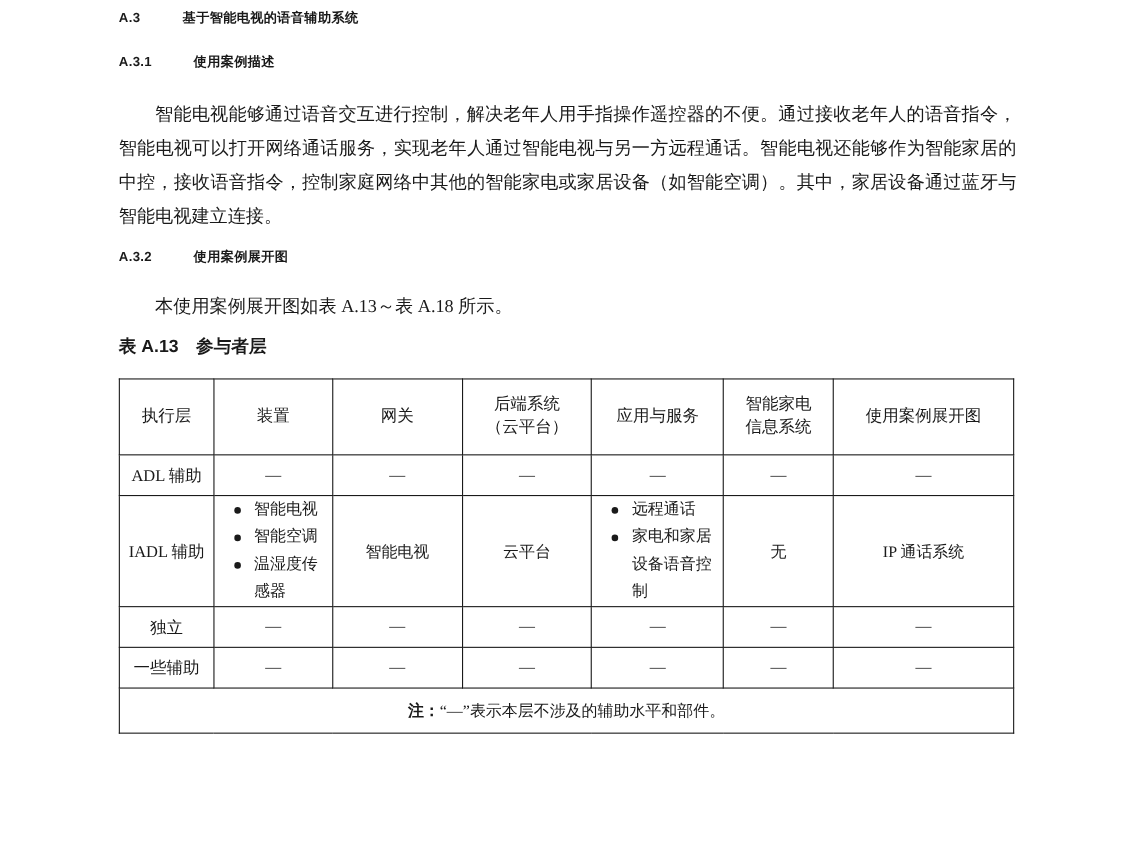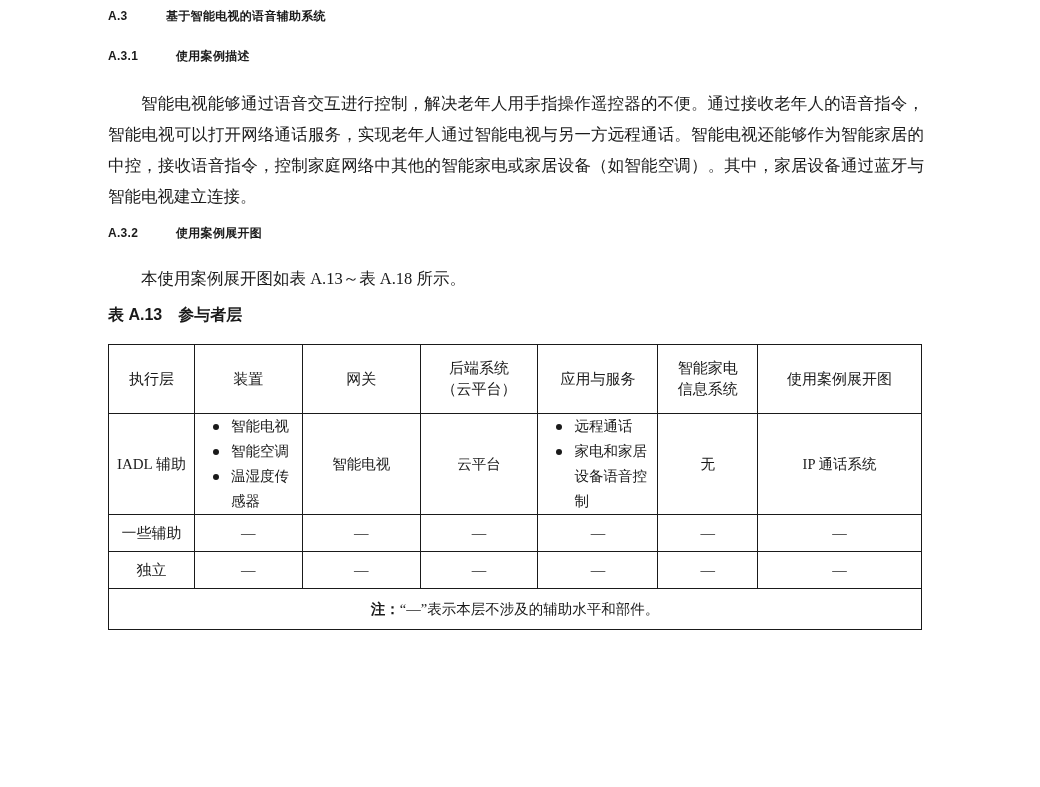"ADL 辅助" tr.row-dash { html: none -> <tr> <td>ADL 辅助</td> <td>—</td> <td>—</td> <td>—</td> <td>—</td> <td>—</td> <td>—</td> </tr> }
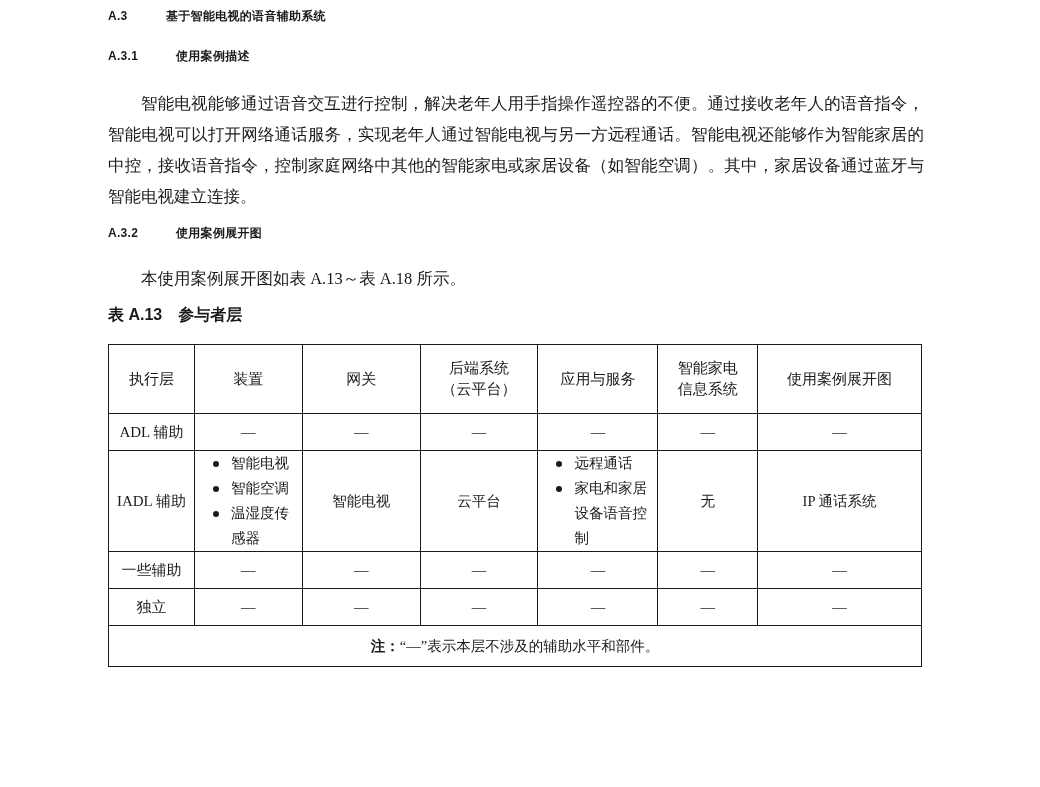"一些辅助" tr.row-dash { order: before "独立" -> after "独立" }
